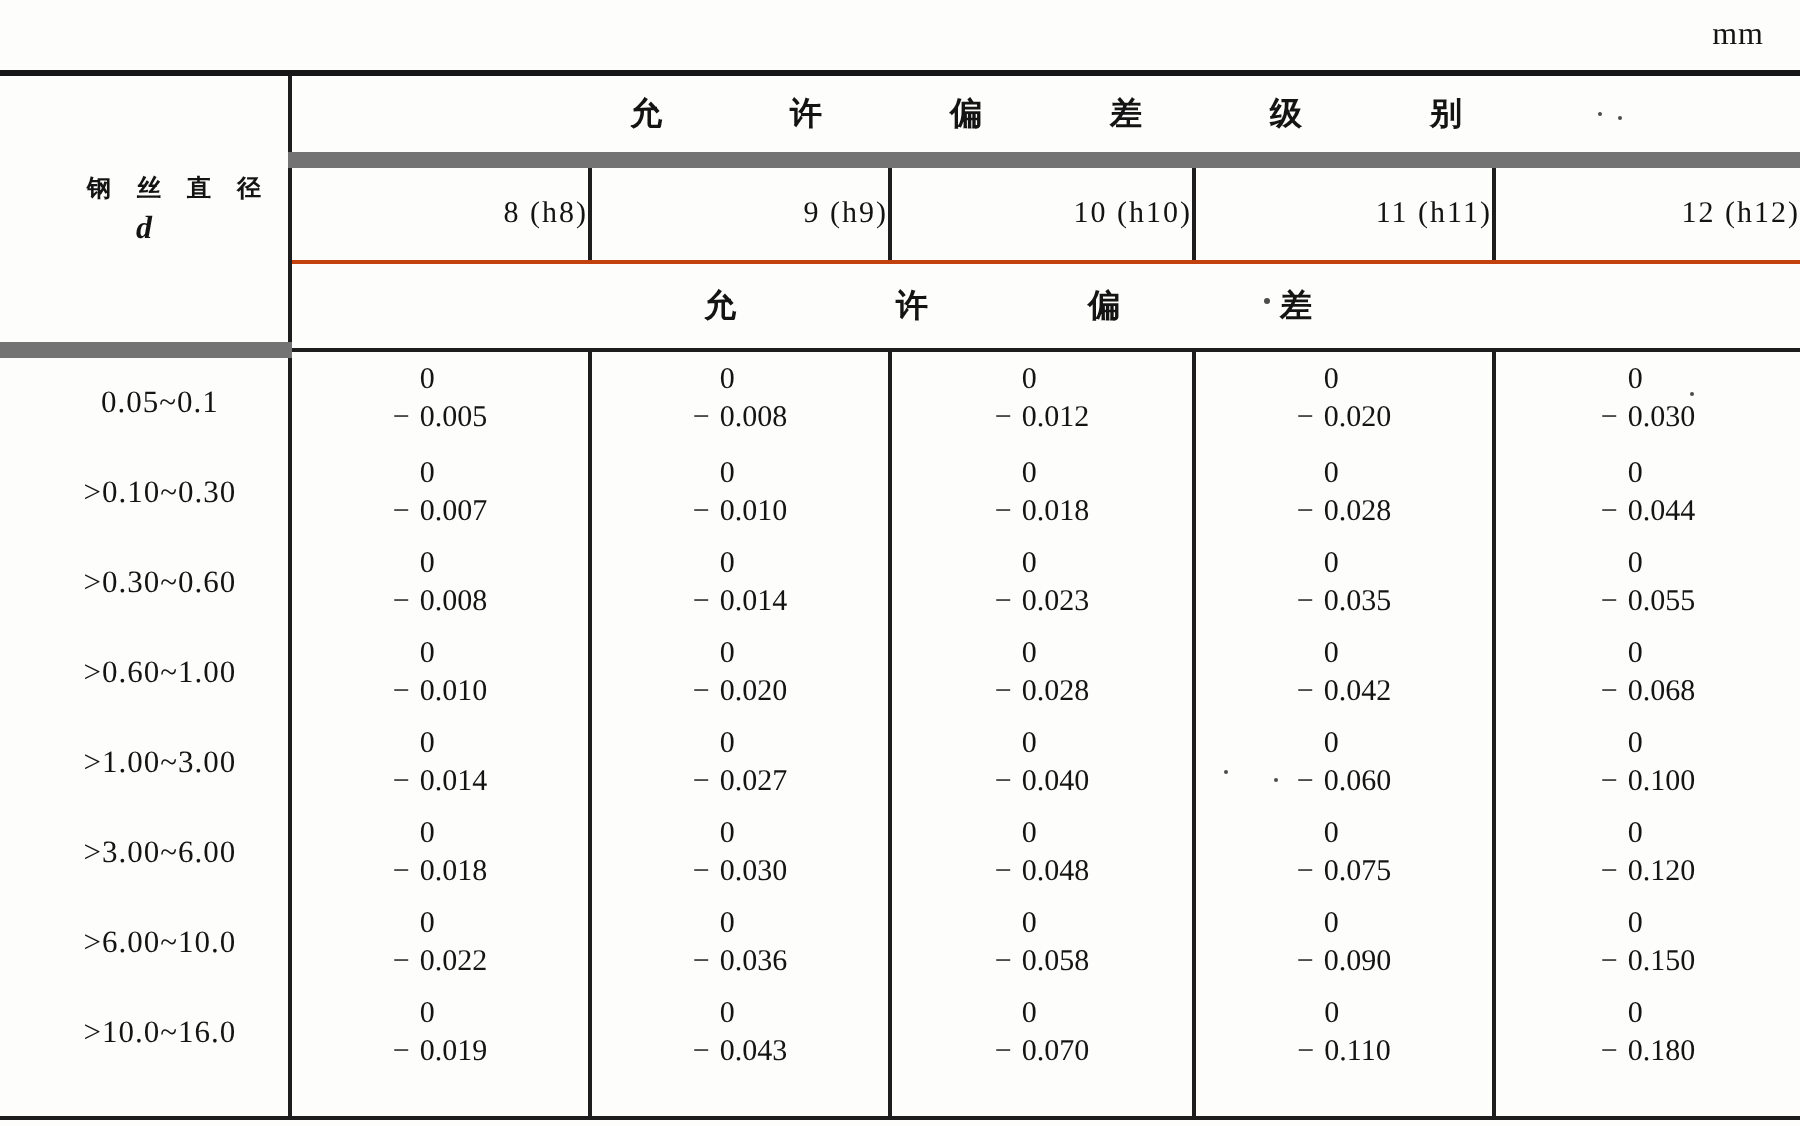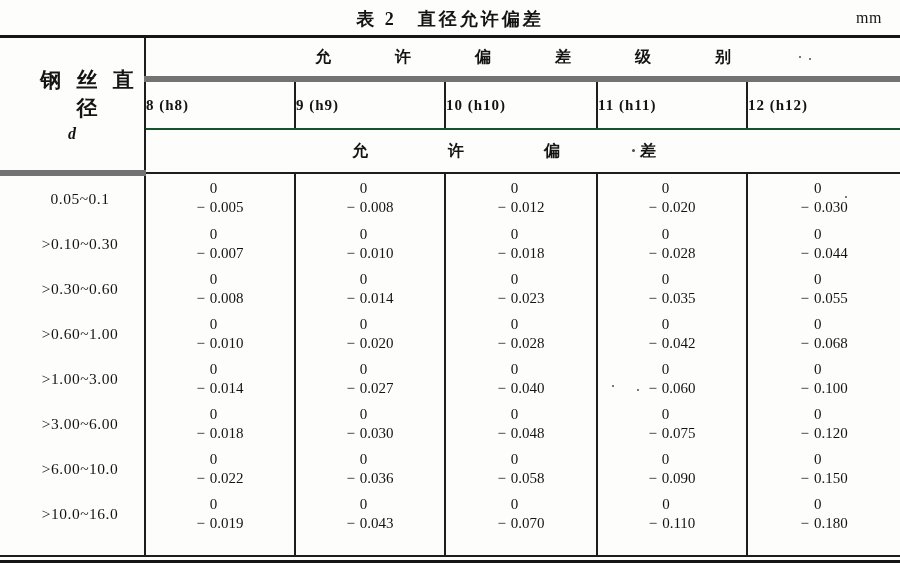"表 2 直径允许偏差" div.doc-title { html: <div>表 2 直径允许偏差</div> -> none }
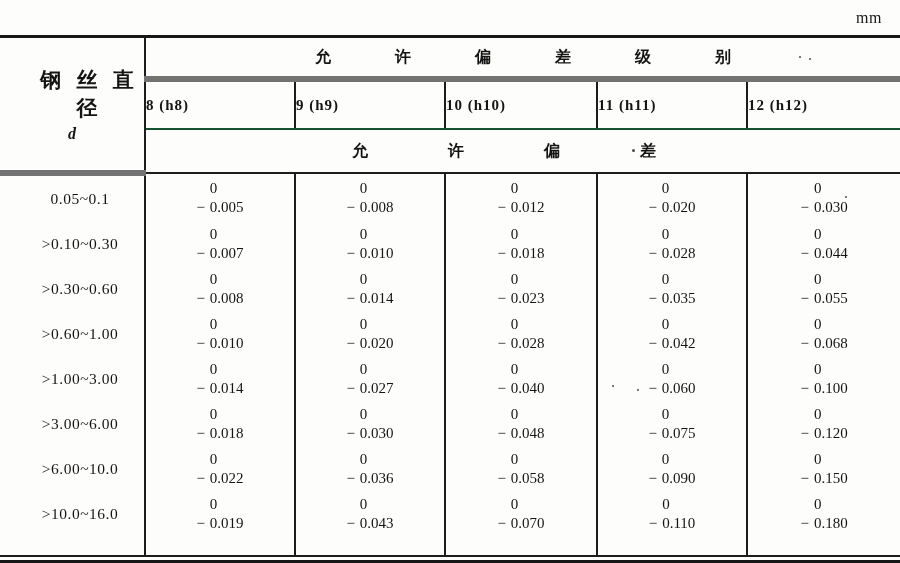"允 许 偏 差 级" tr.row-group th { border-bottom: 6px solid #737373 -> 8px solid #737373 }
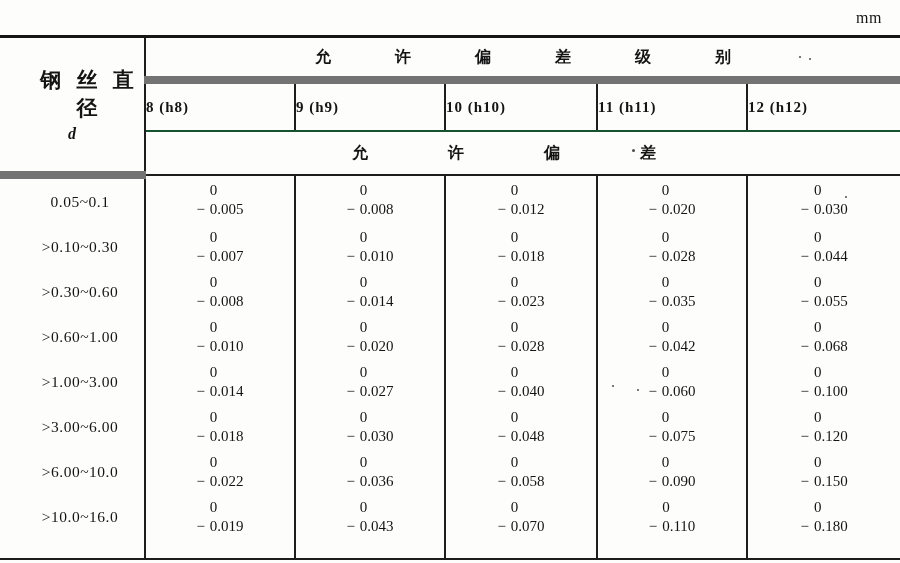"钢 丝 直 径" .corner-title { font-size: 21px -> 12px }
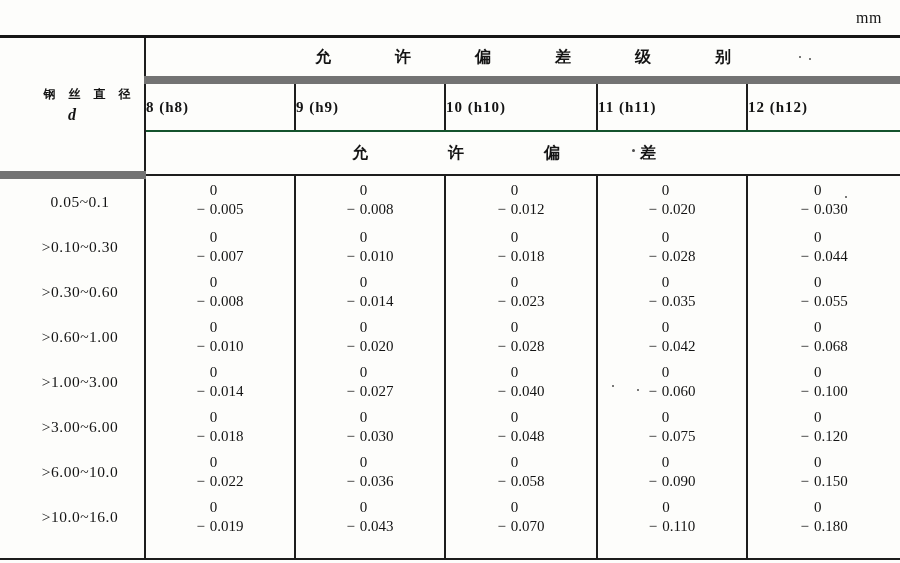"8 (h8)" tr.row-grades th { border-bottom: 2px solid #14532d -> 2px solid #c2410c; font-weight: bold -> normal; text-align: left -> right }
